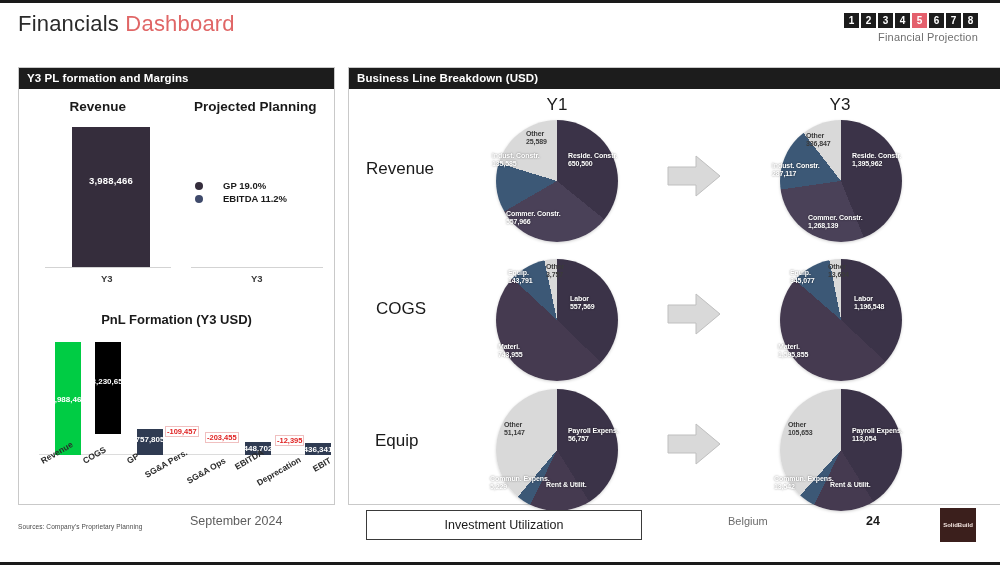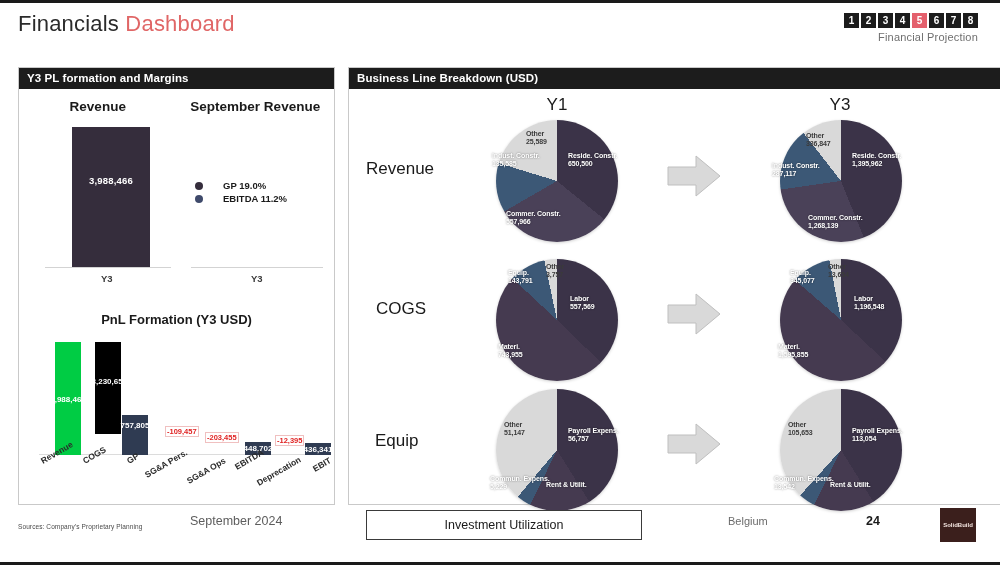"September Revenue" div.bar-title { text: September Revenue -> Projected Planning }
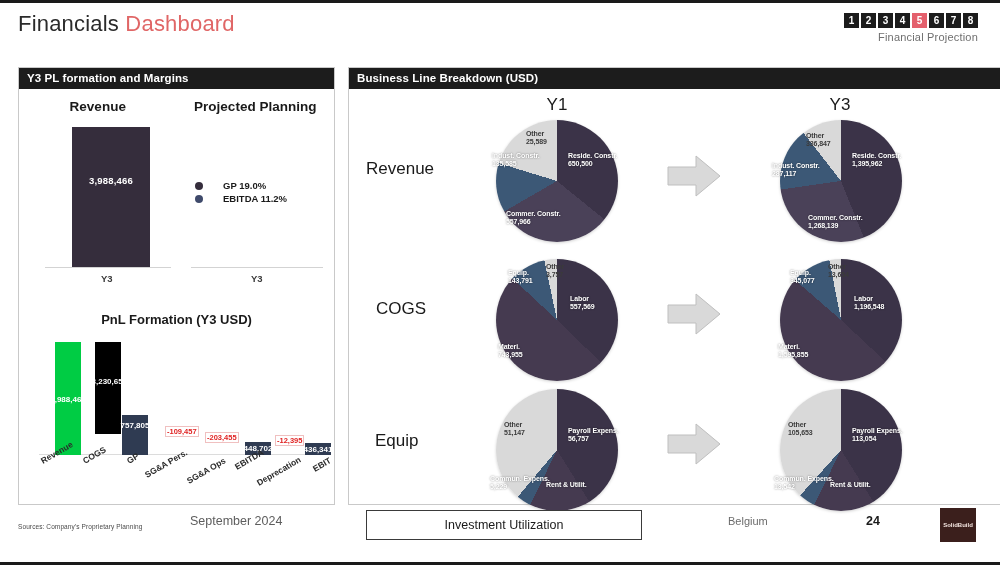"757,805" div.wf-bar { height: 40px -> 26px; left: 89px -> 104px }
